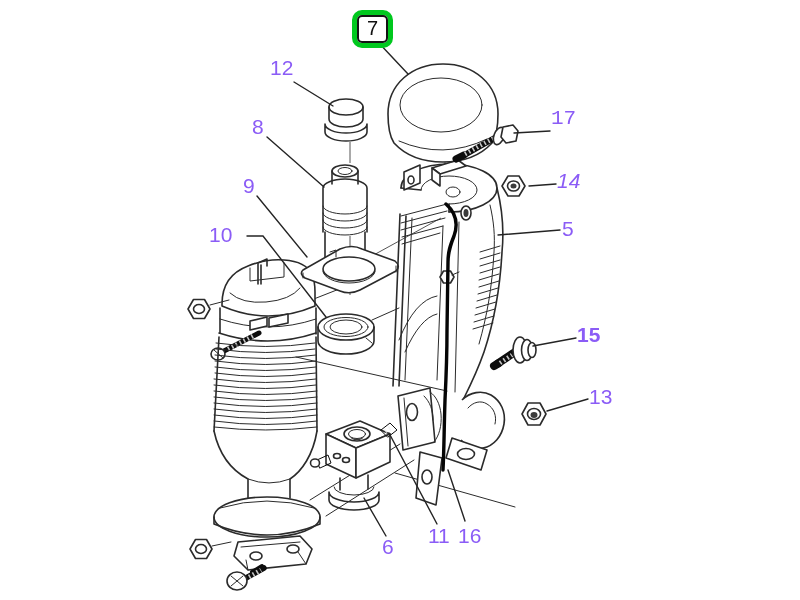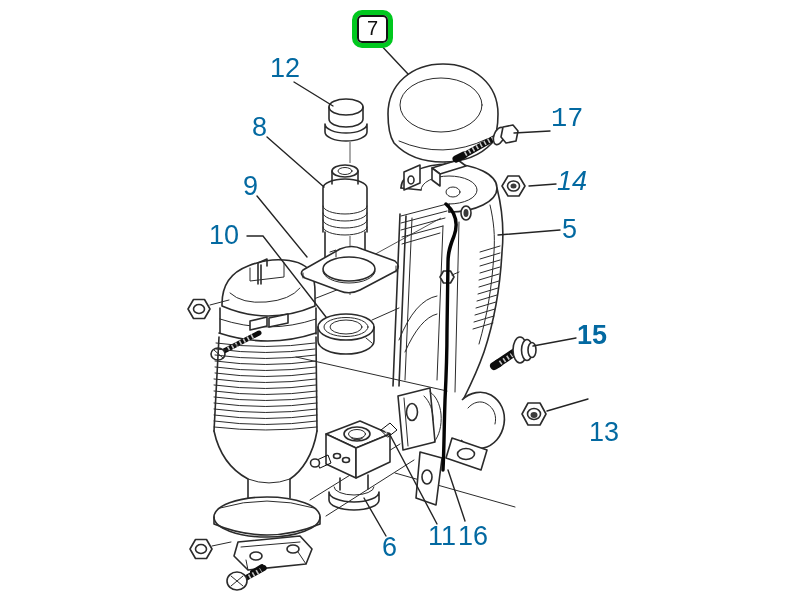"12" .callout { color: #0369a1 -> #8b5cf6; font-size: 27px -> 21px }
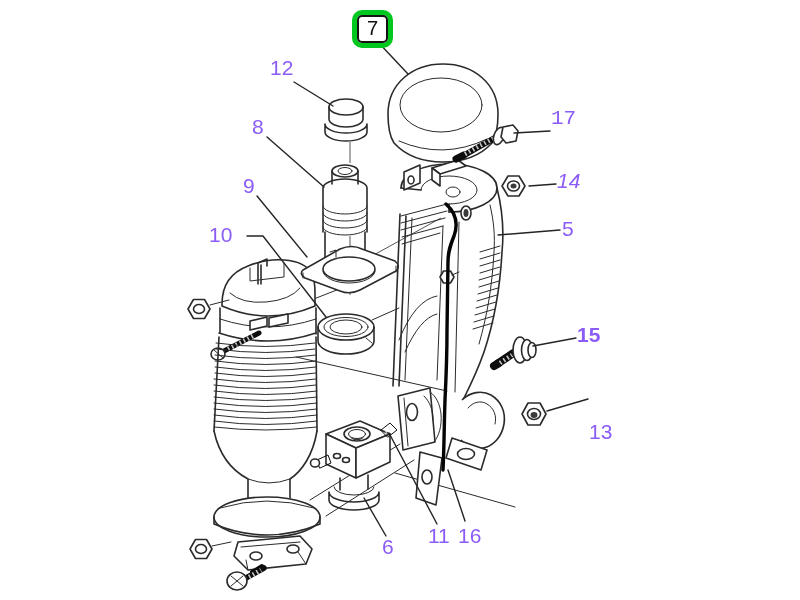"13" div.callout { margin-top: 35px -> none }
